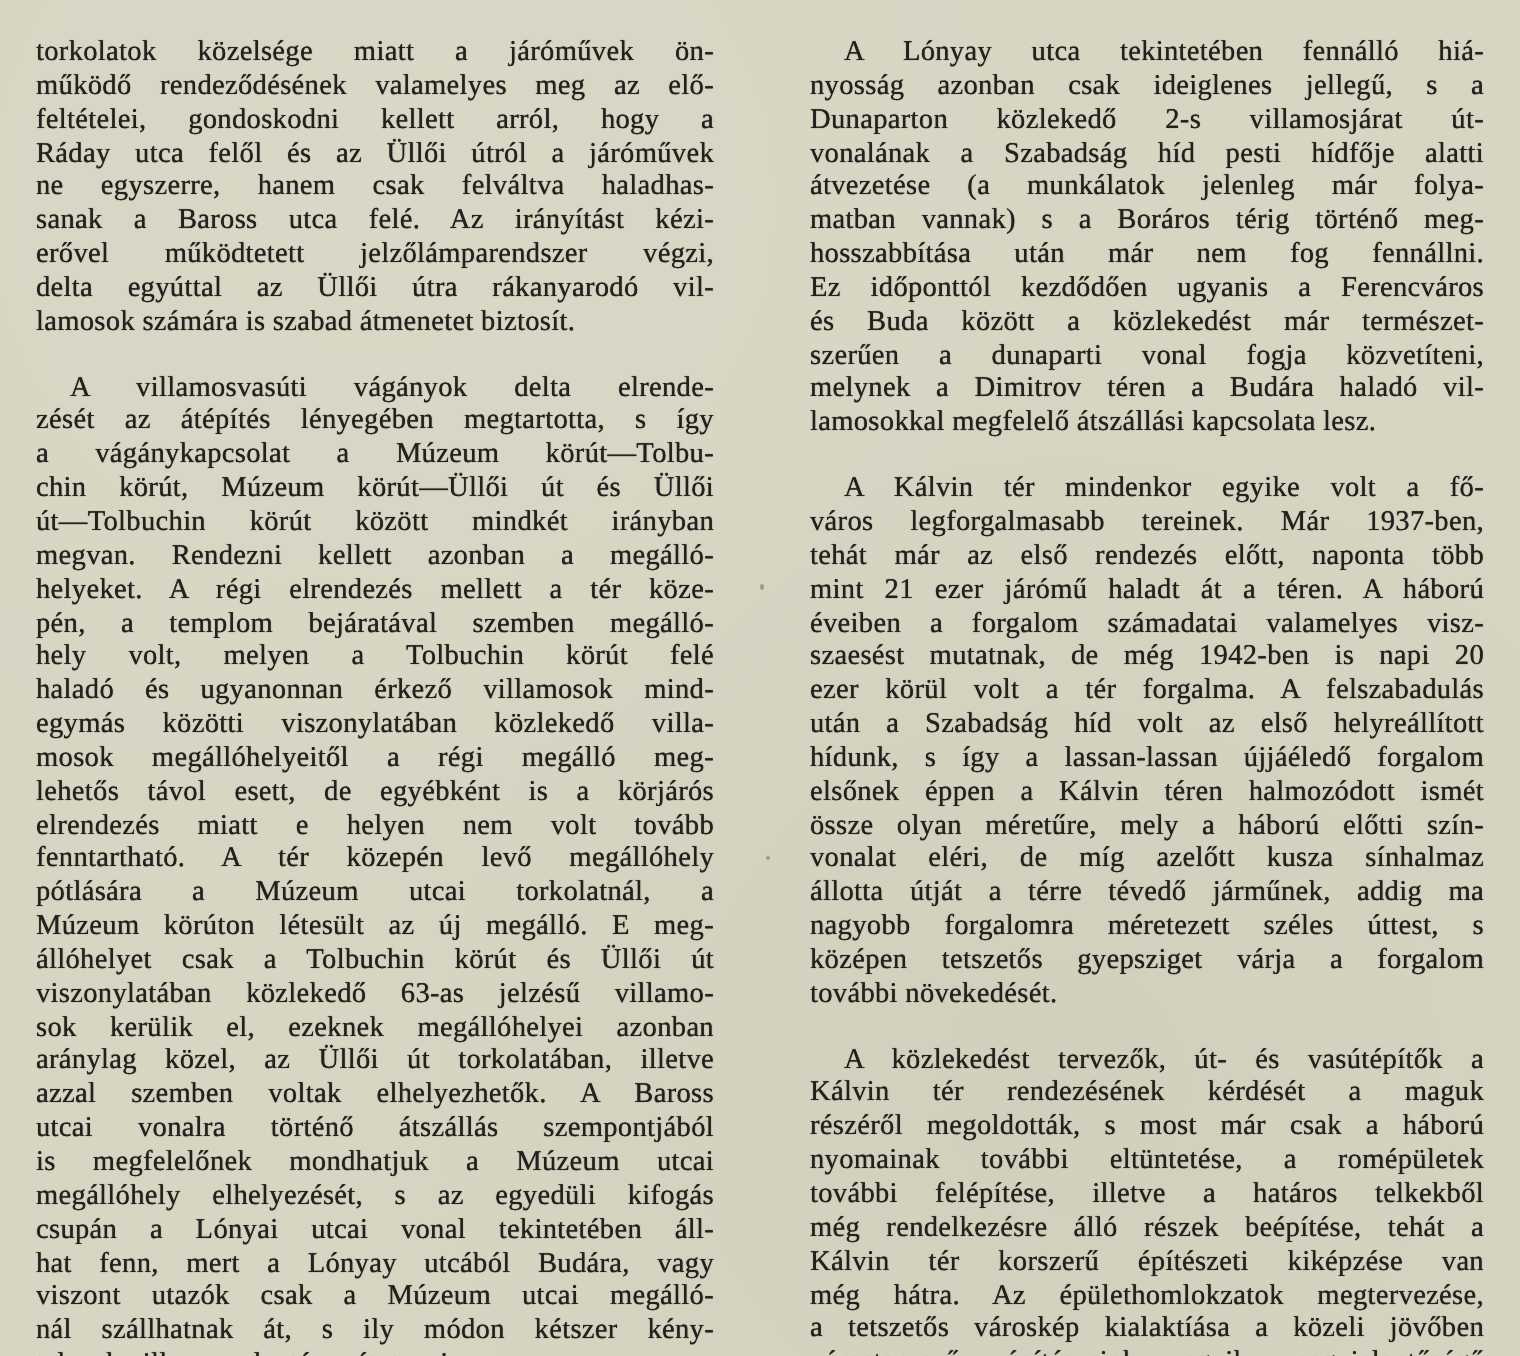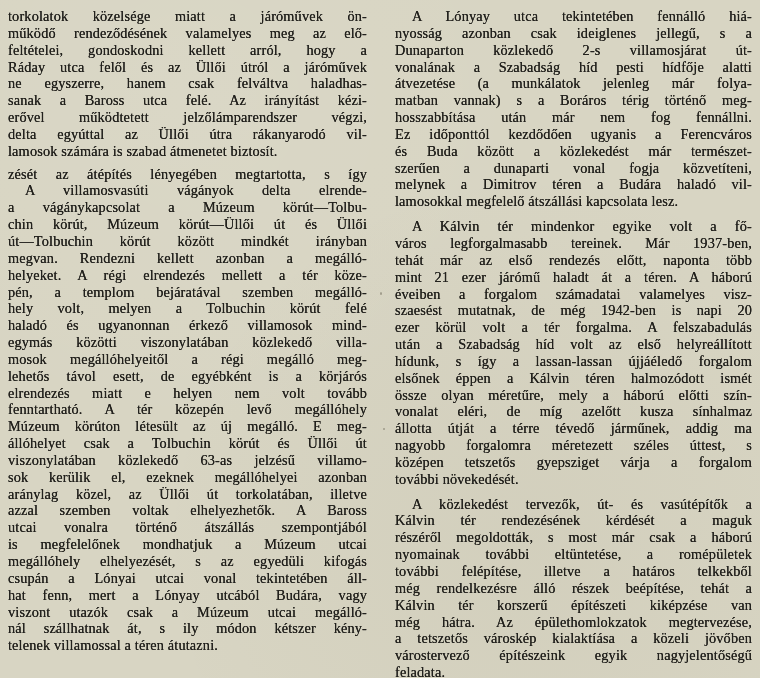"torkolatok közelsége miatt a járóművek" .paragraph { margin: 6px -> 16px }
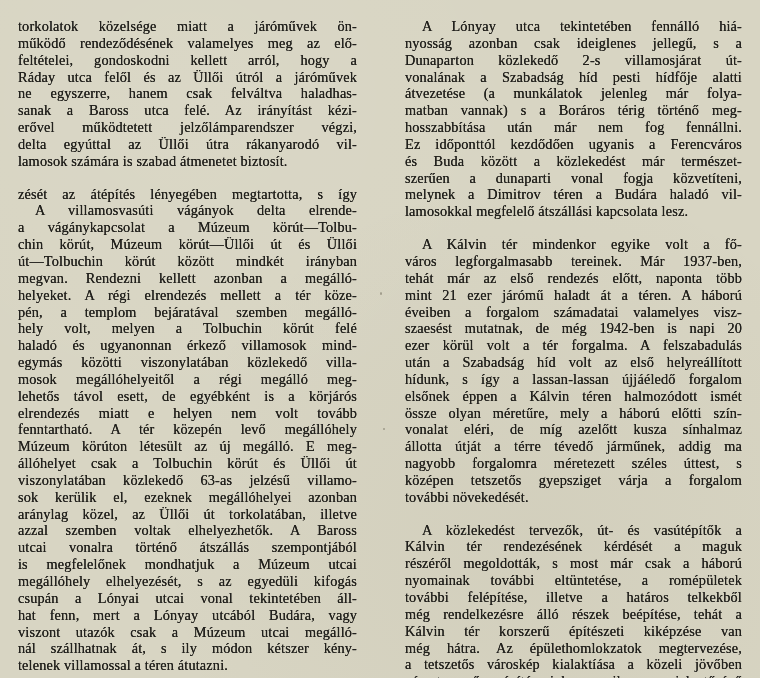"zését az átépítés lényegében" div.line { order: before "A villamosvasúti vágányok delta elrende-" -> after "A villamosvasúti vágányok delta elrende-" }
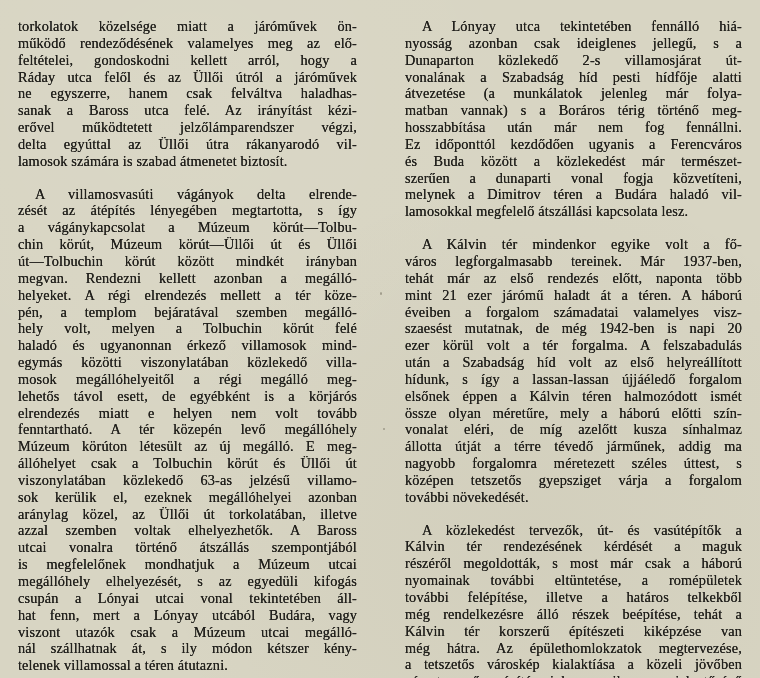"pótlására a Múzeum utcai torkolatnál," div.line { html: none -> <div>pótlására a Múzeum utcai torkolatnál, a</div> }
